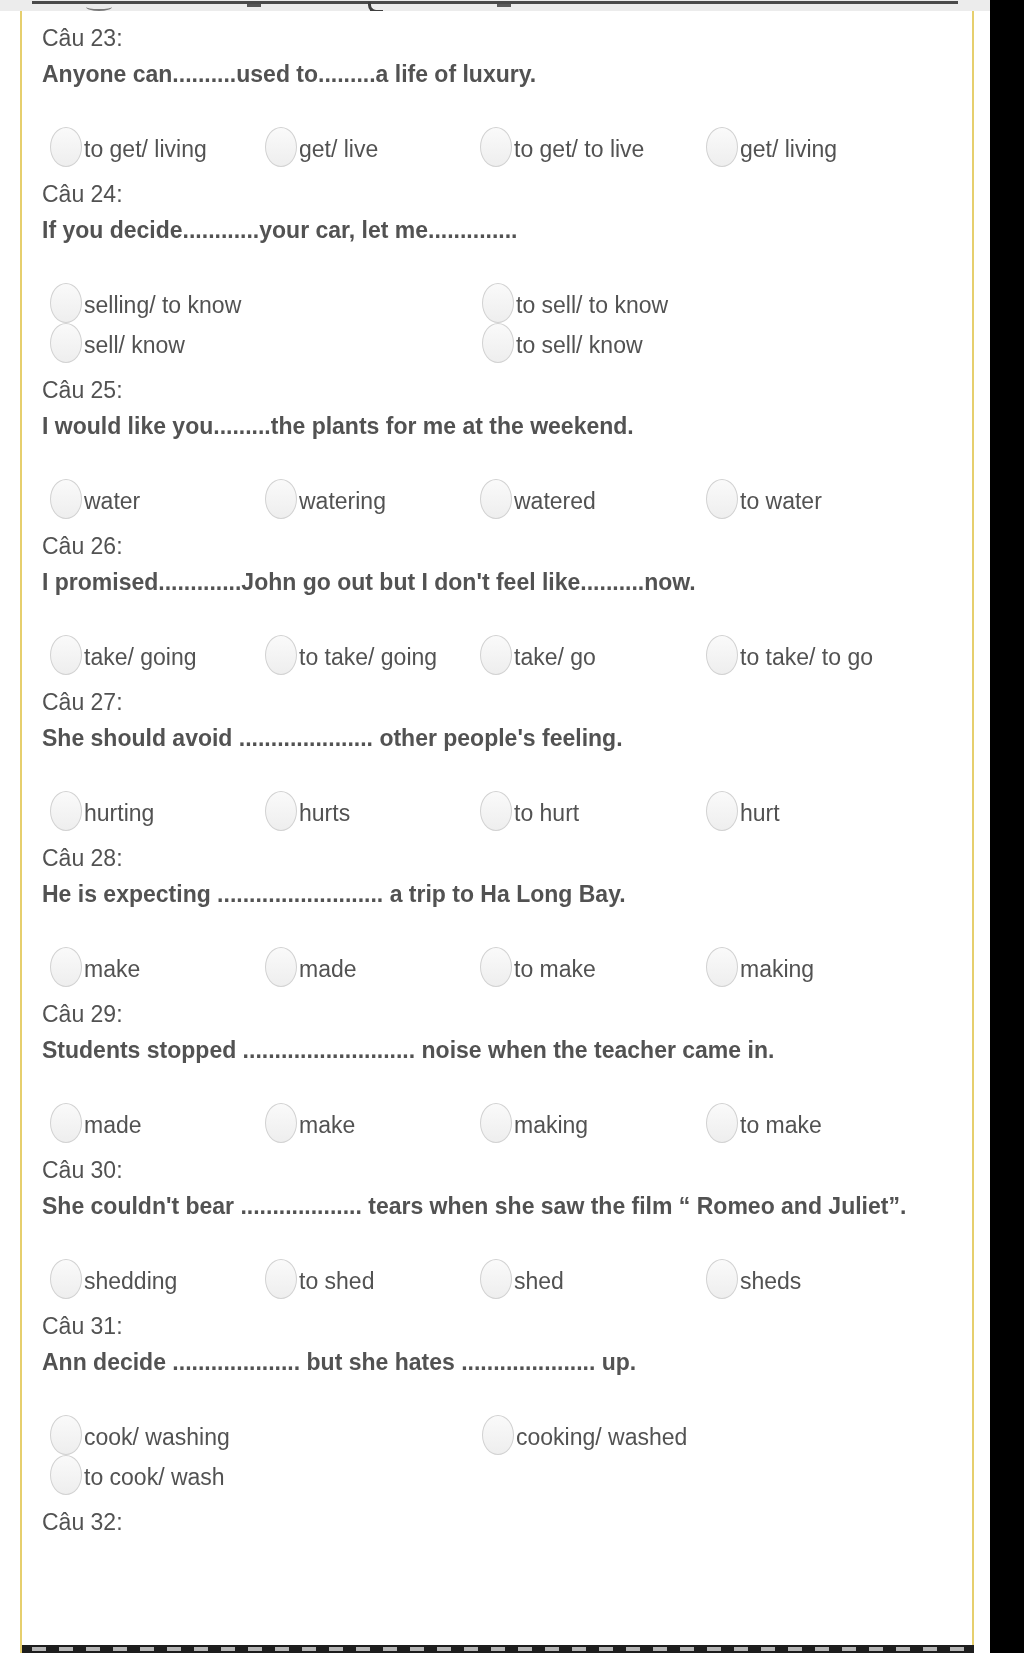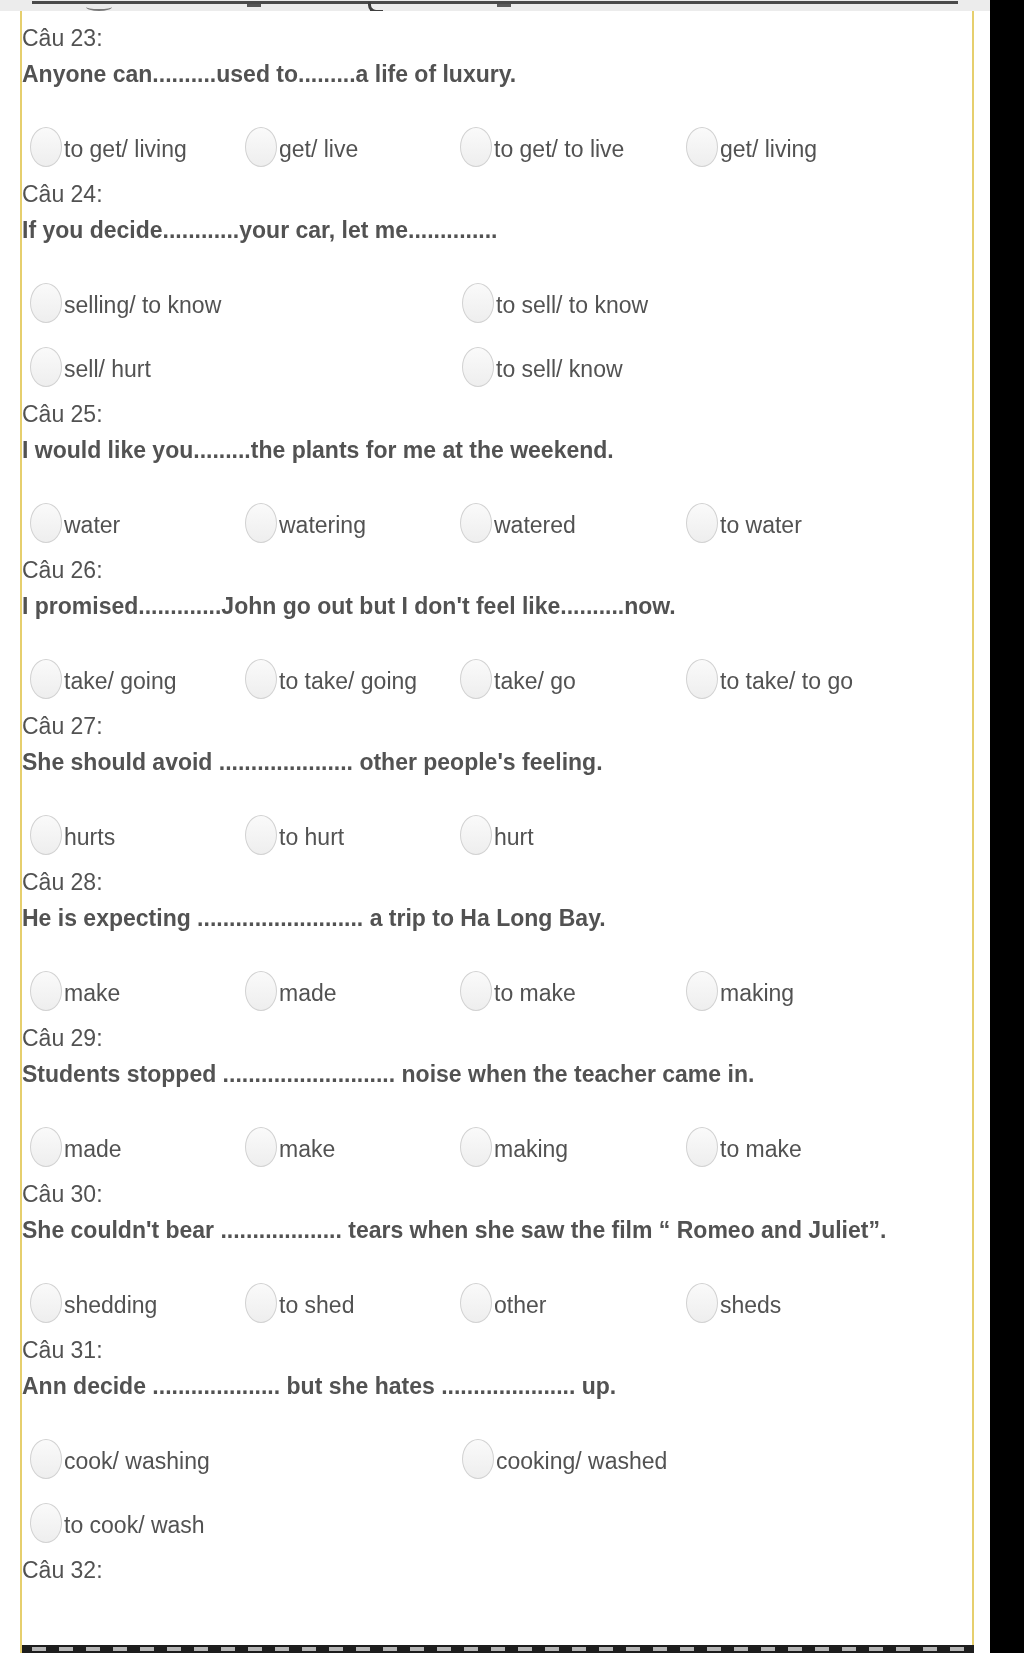"Câu 23:" .frame-inner { padding: 0 0 0 0 -> 0 0 0 20px }
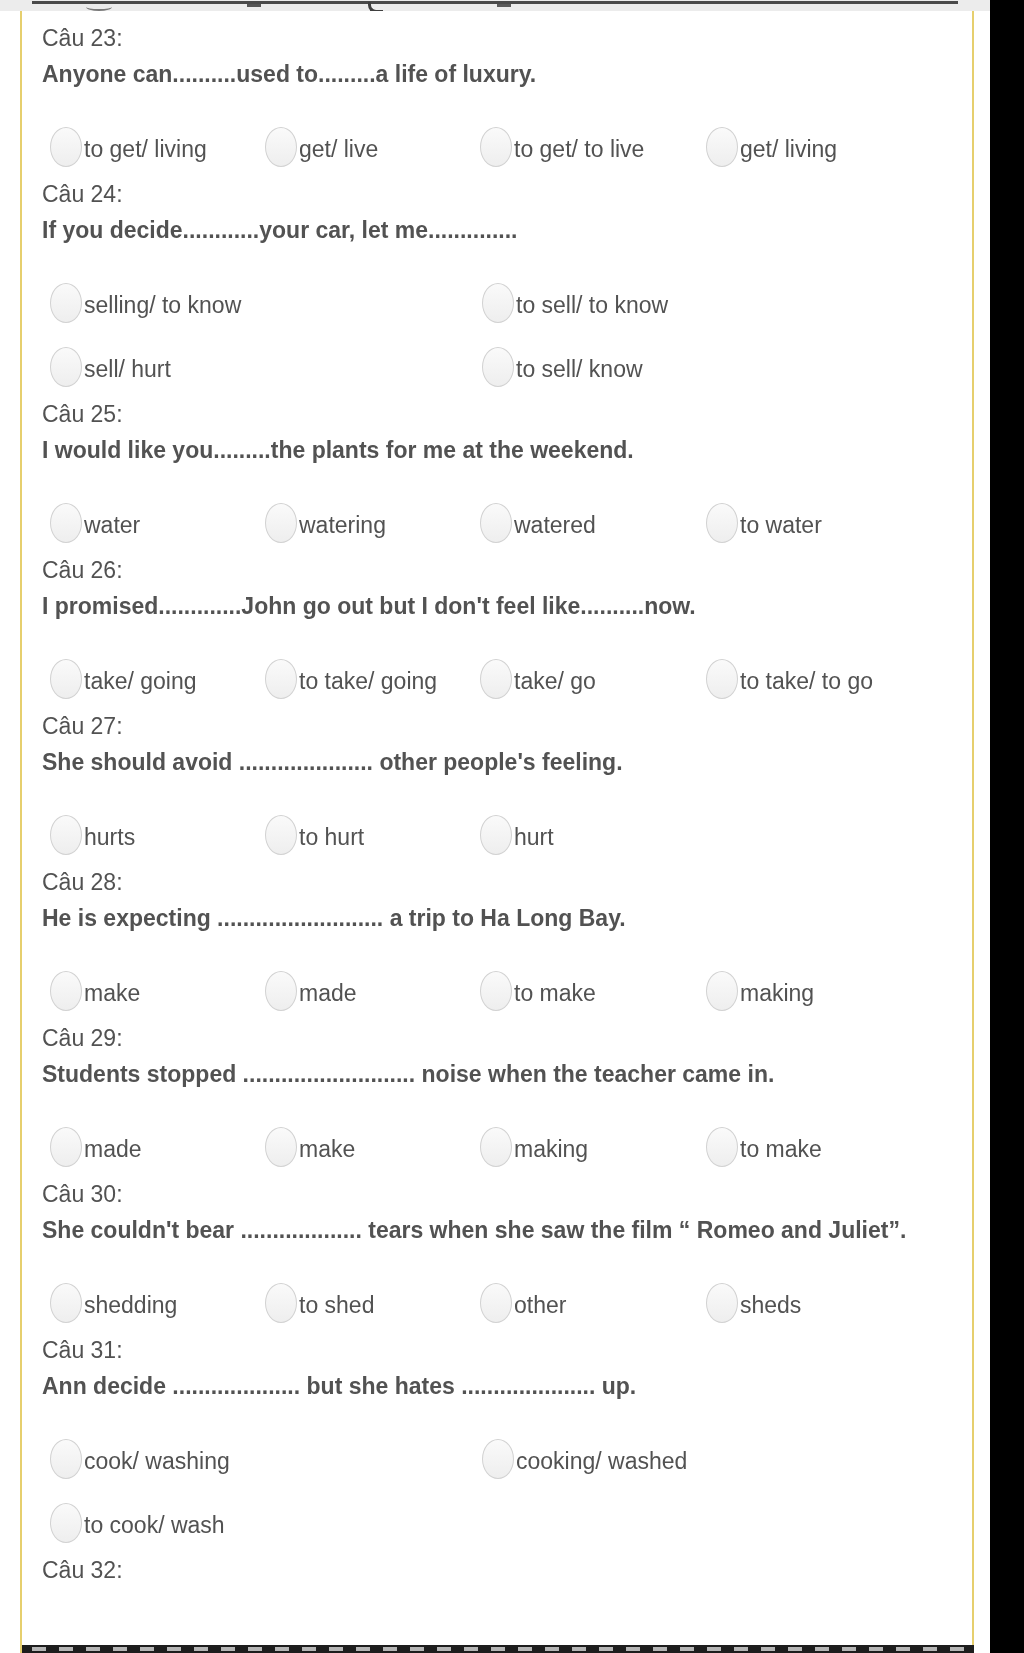"selling/ to know" .opts.two { row-gap: 24px -> none }
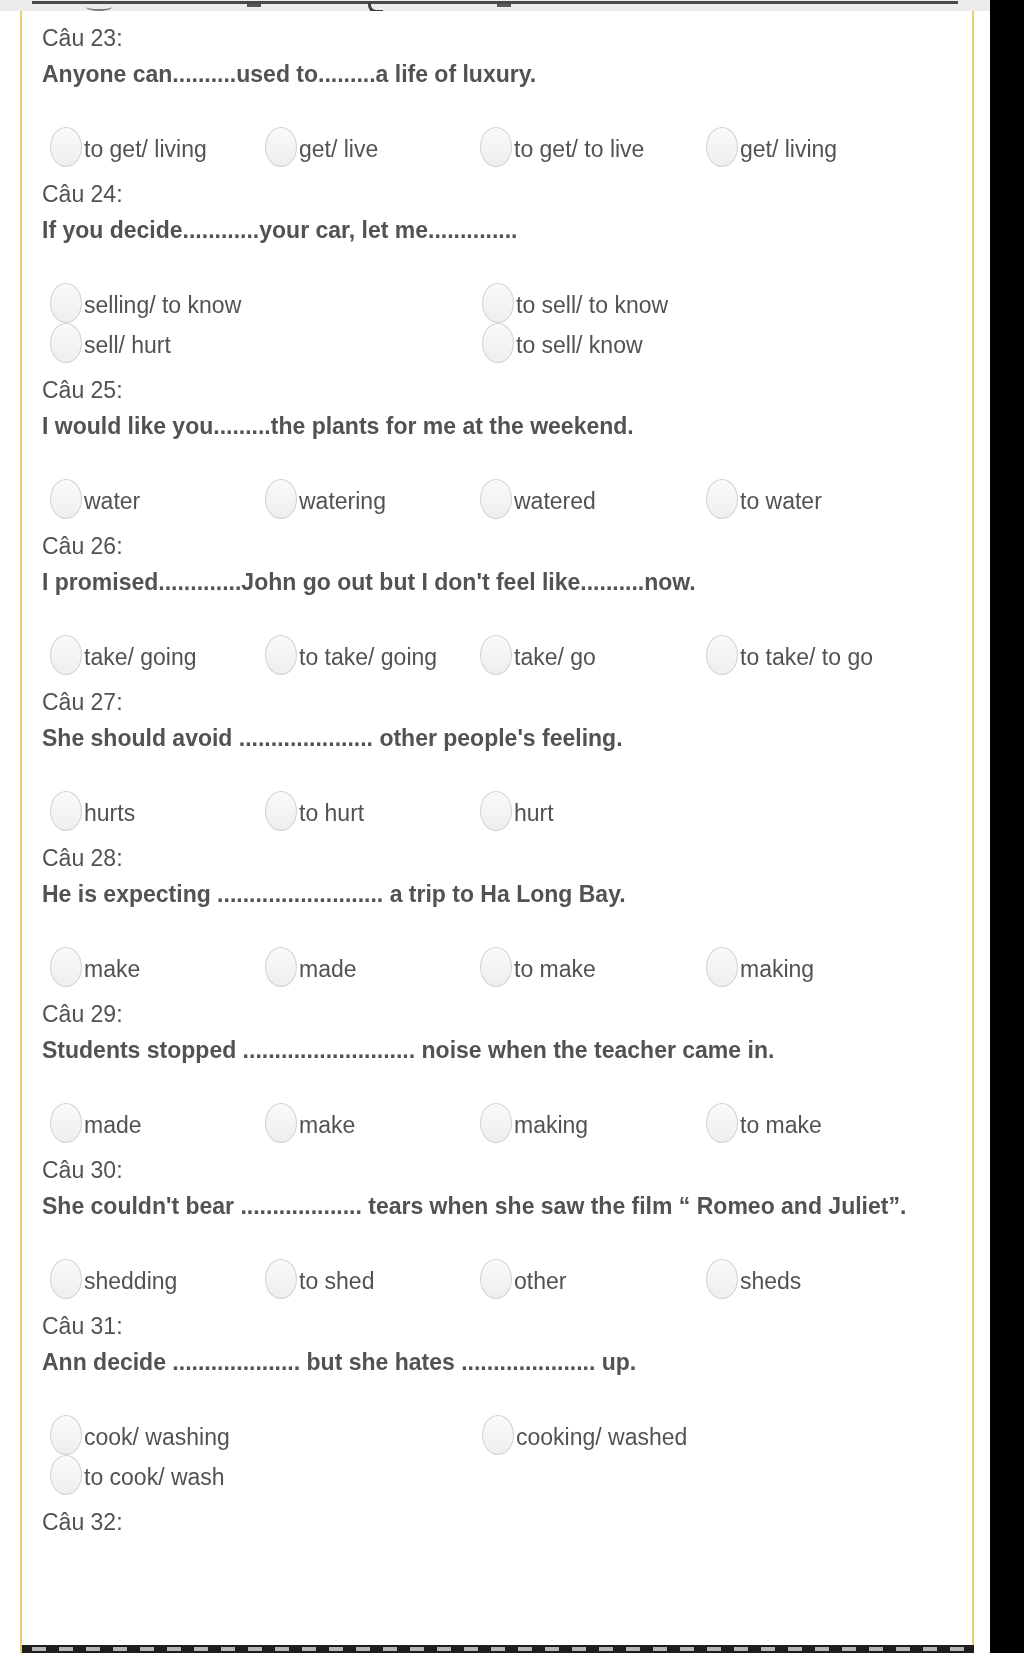"sell/ hurt" span.opt-label { text: hurt -> know }
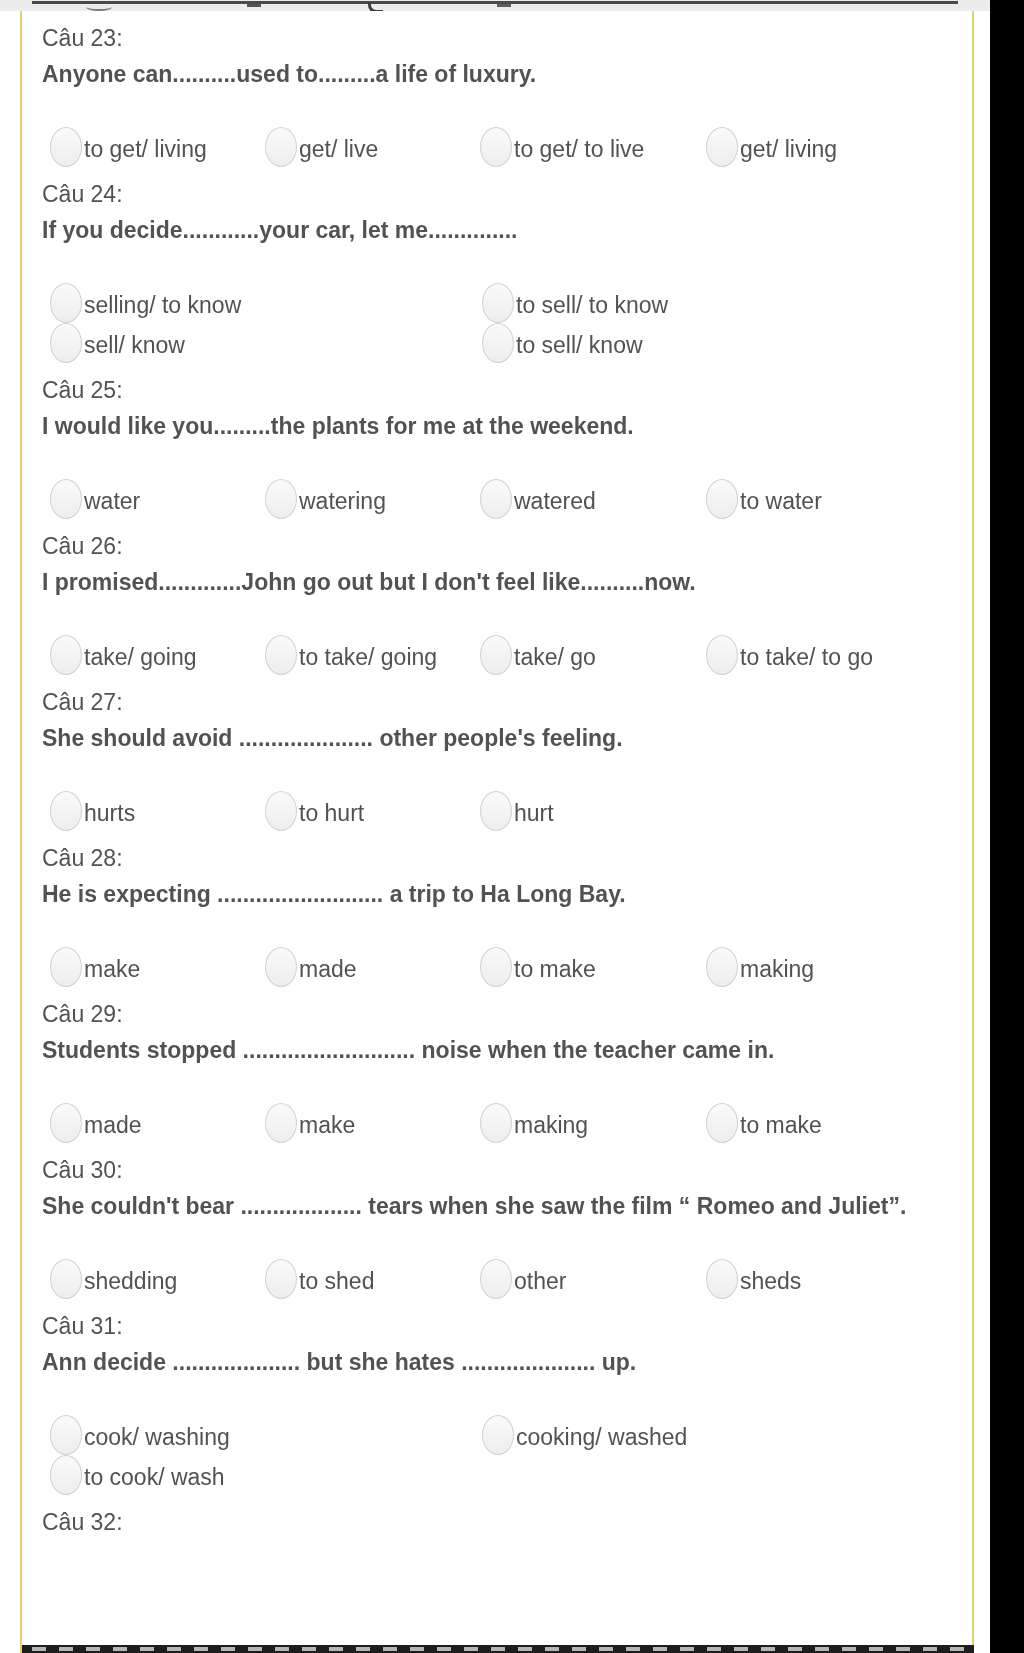"hurting" div.opt { html: none -> <div> <span></span> <span>hurting</span> </div> }
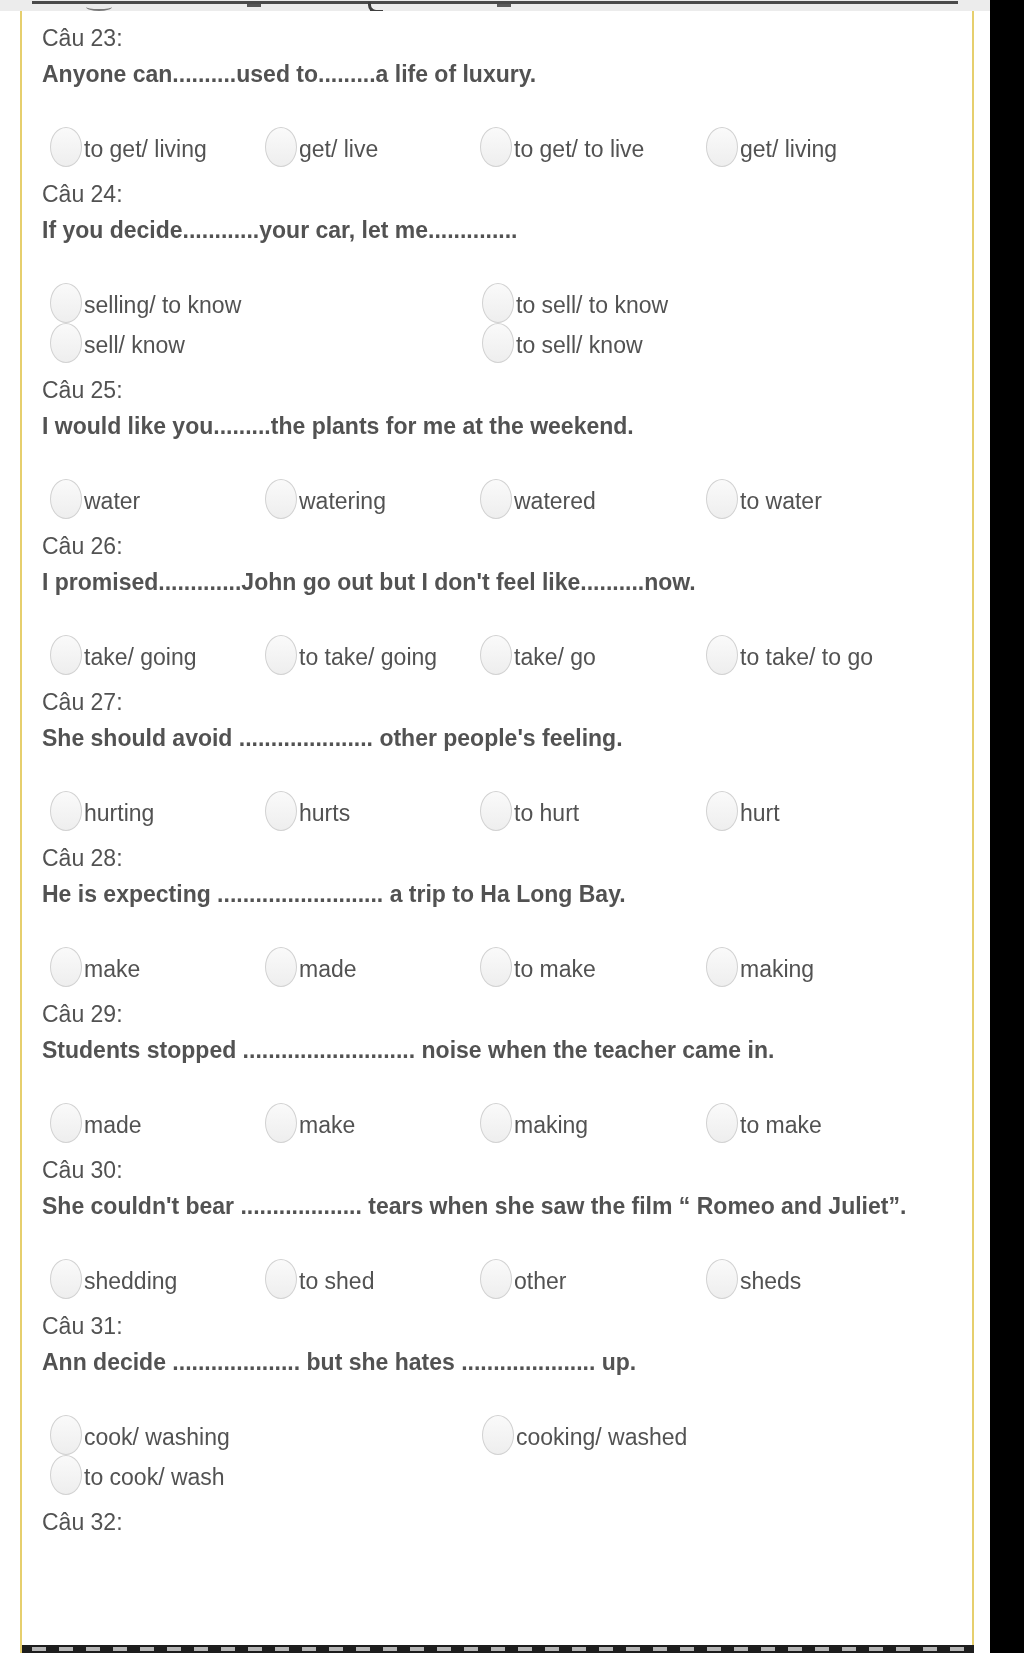"other" span.opt-label { text: other -> shed }
